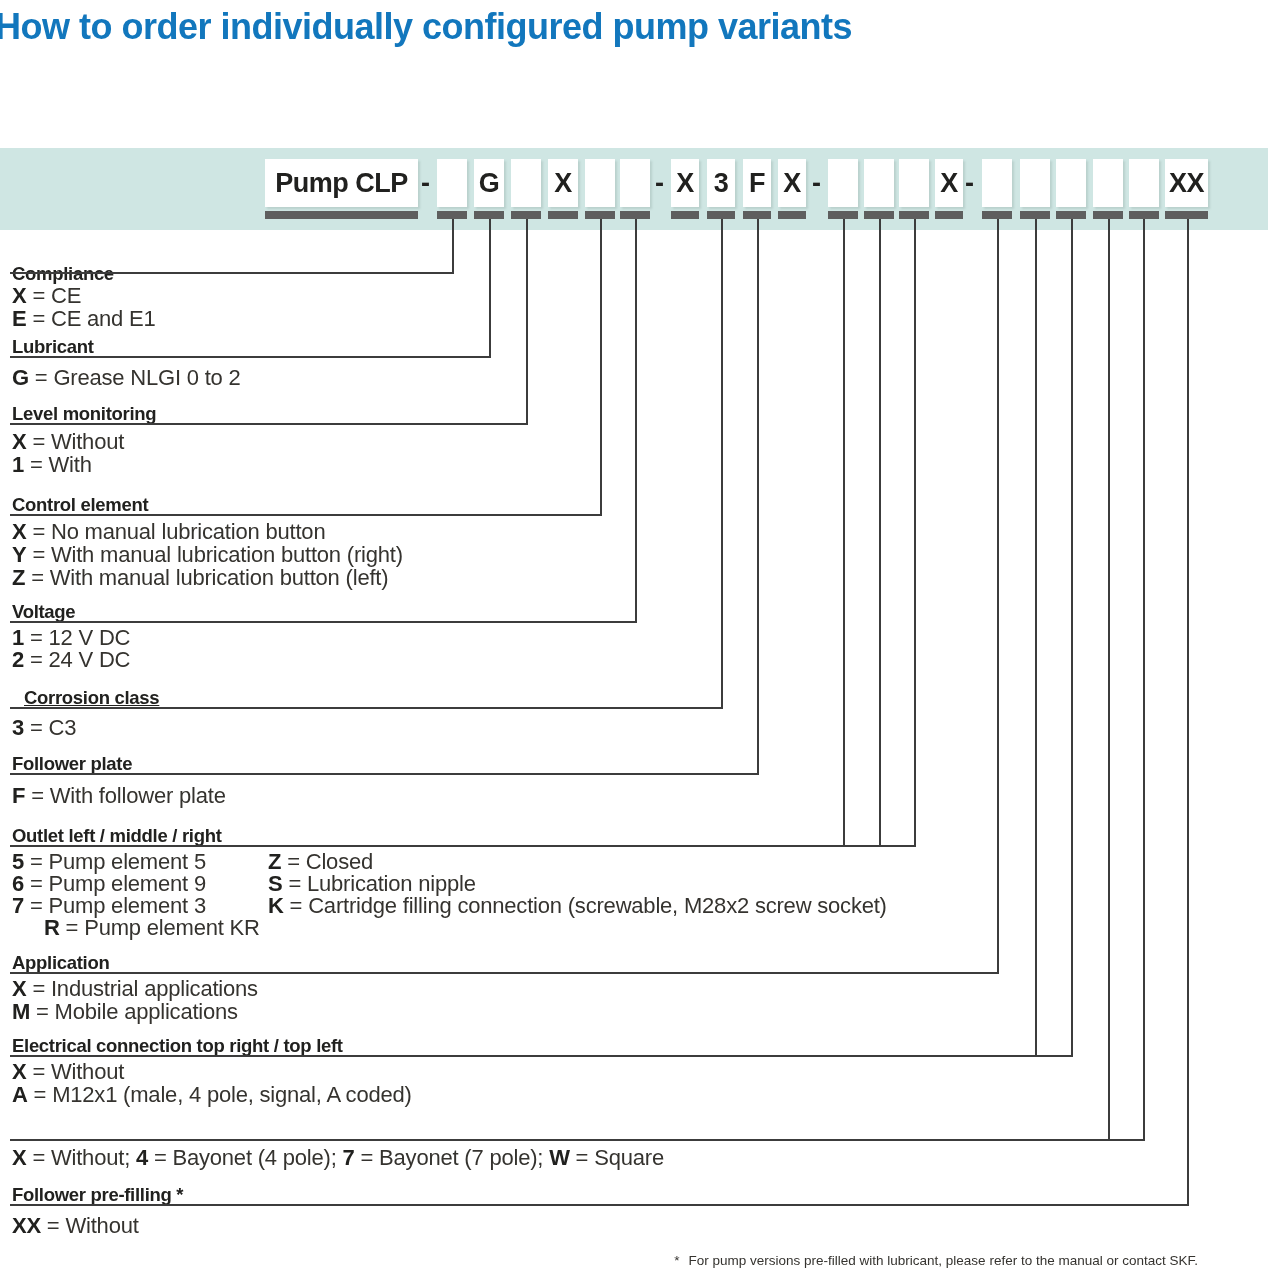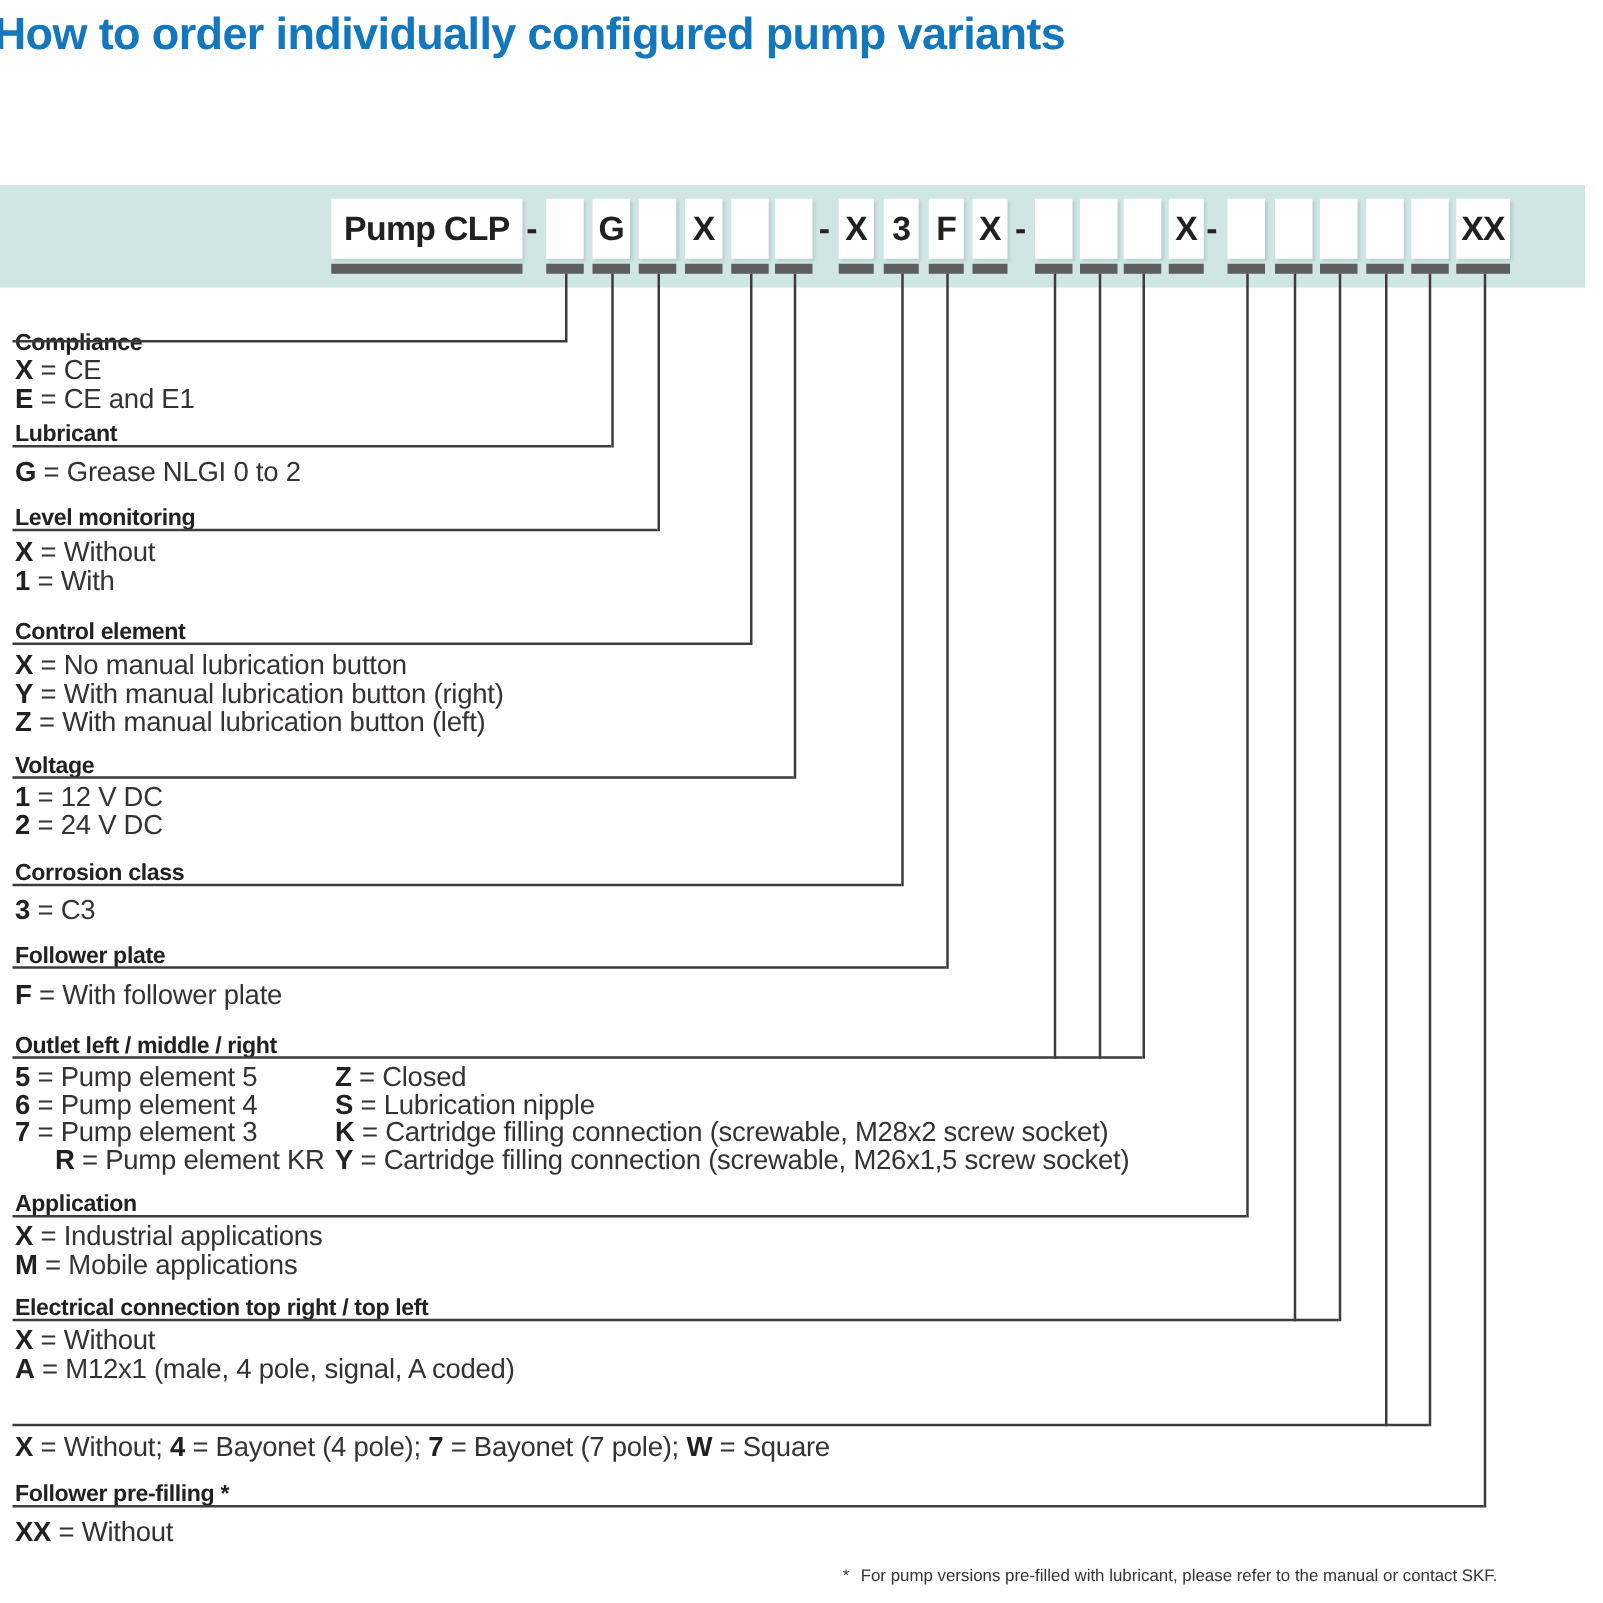"Corrosion class" div.heading { left: 12px -> 24px; text-decoration: none -> underline }
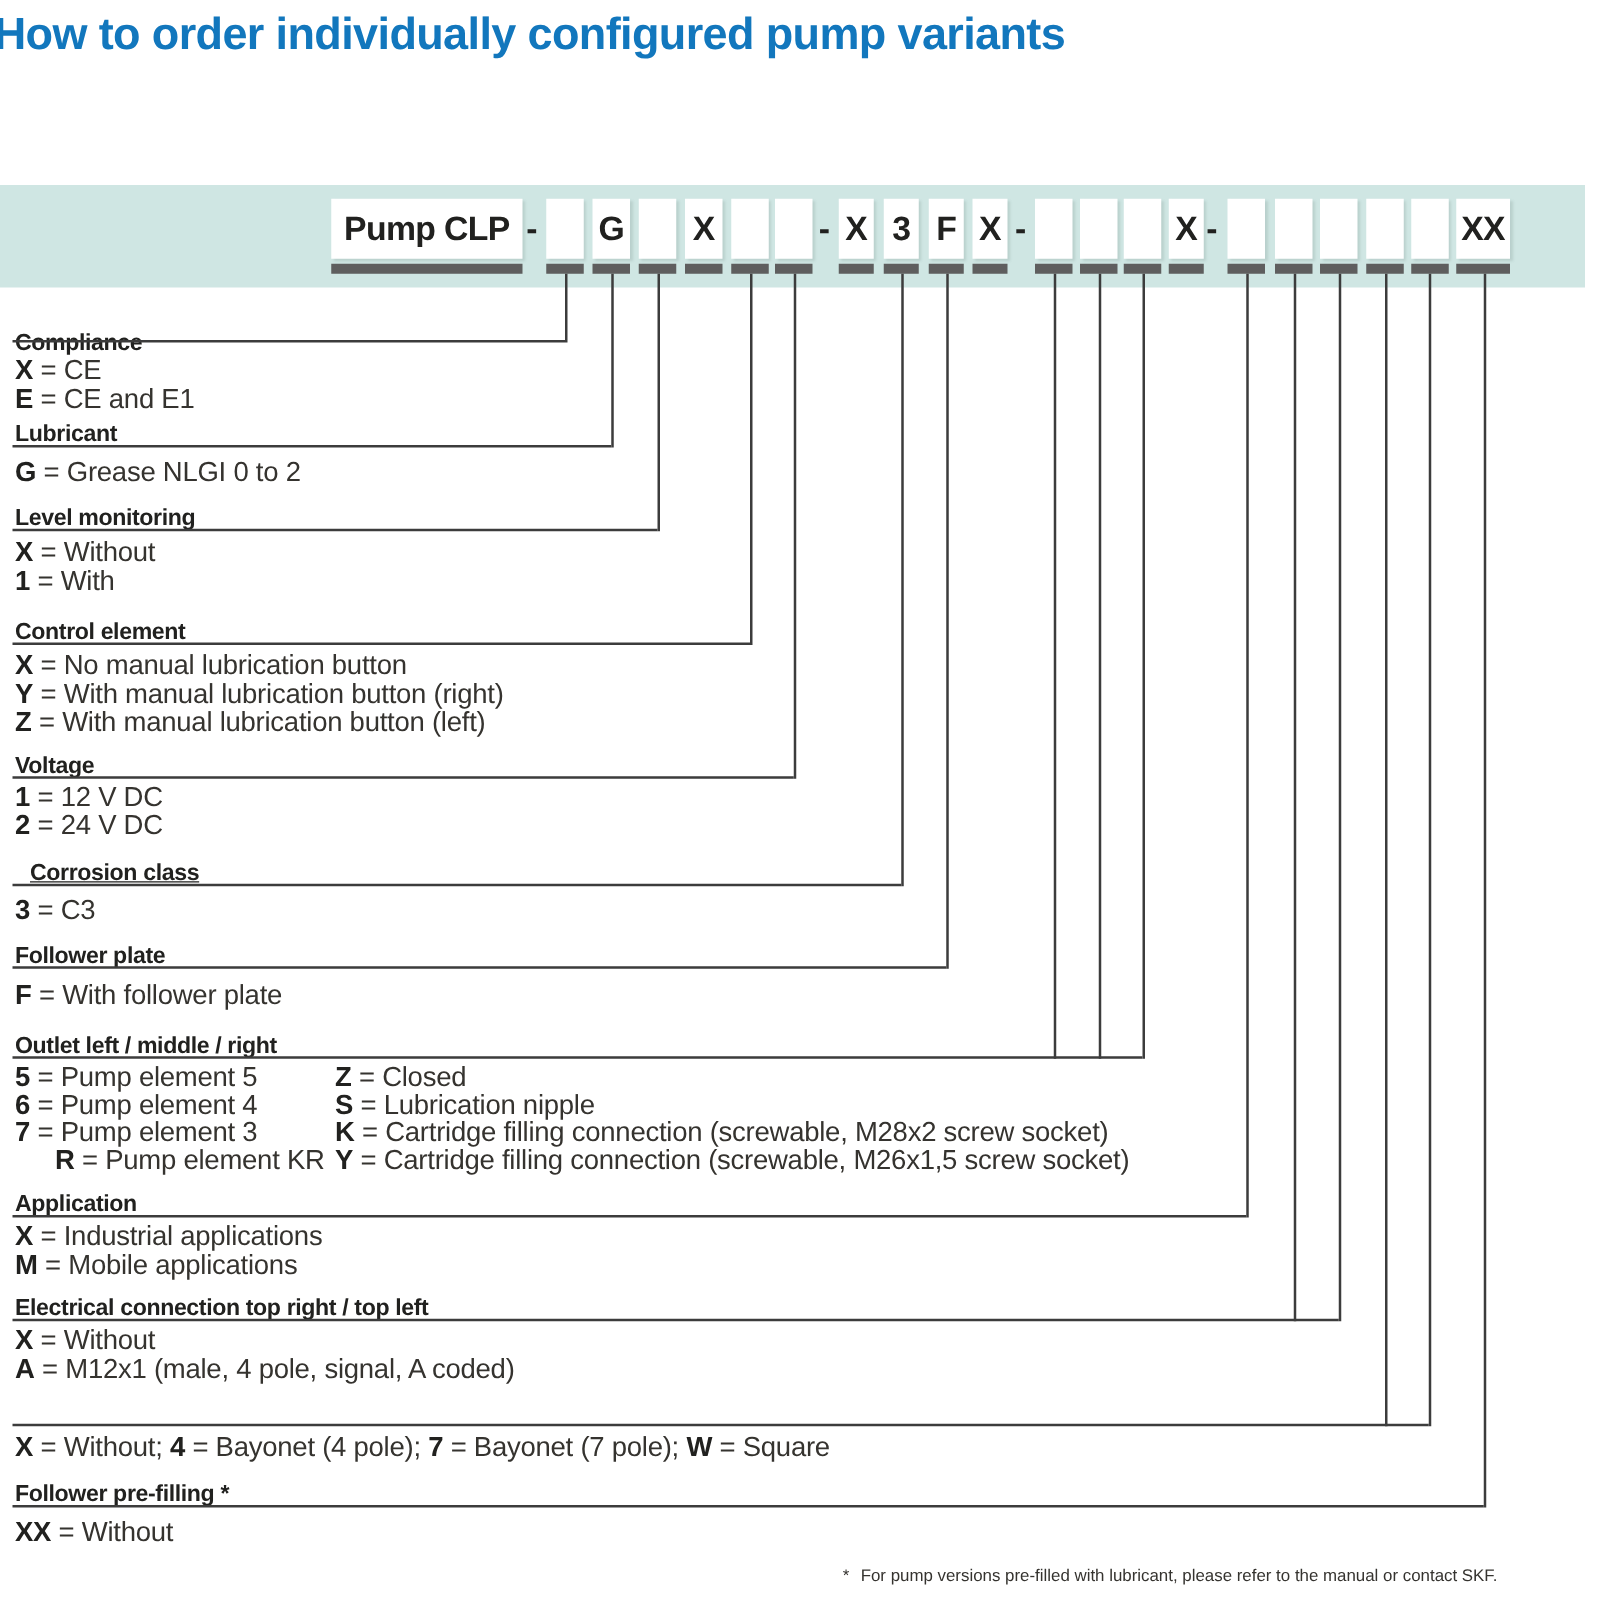"= Pump element 4" span { text: 4 -> 9 }
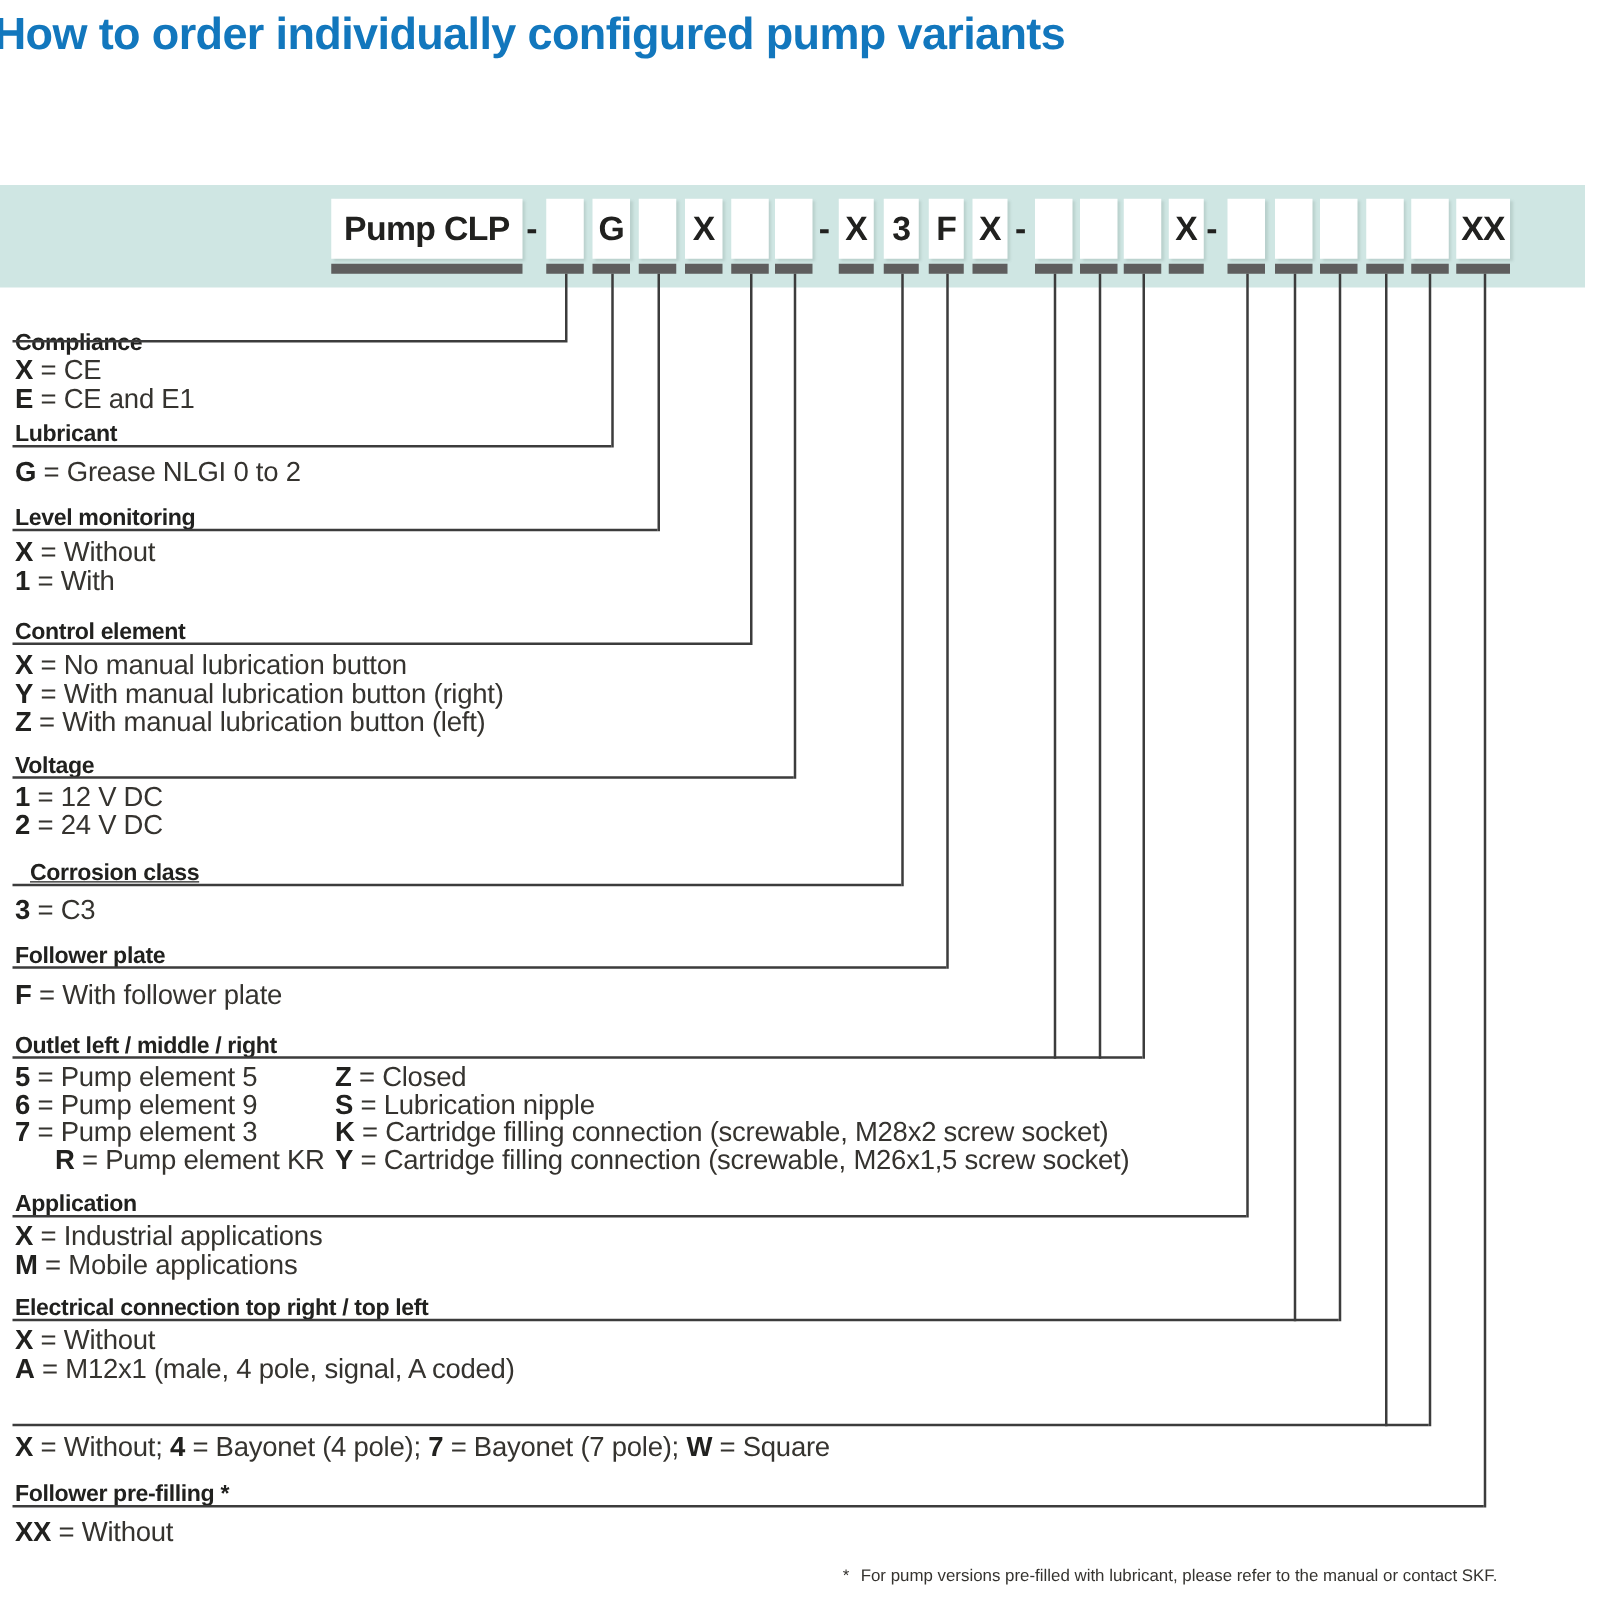"Y = Cartridge filling connection" div.option { html: <div><span>Y</span><span> = Cartridge filling connection (screwable, M26x1,5 screw socket)</span></div> -> none }
